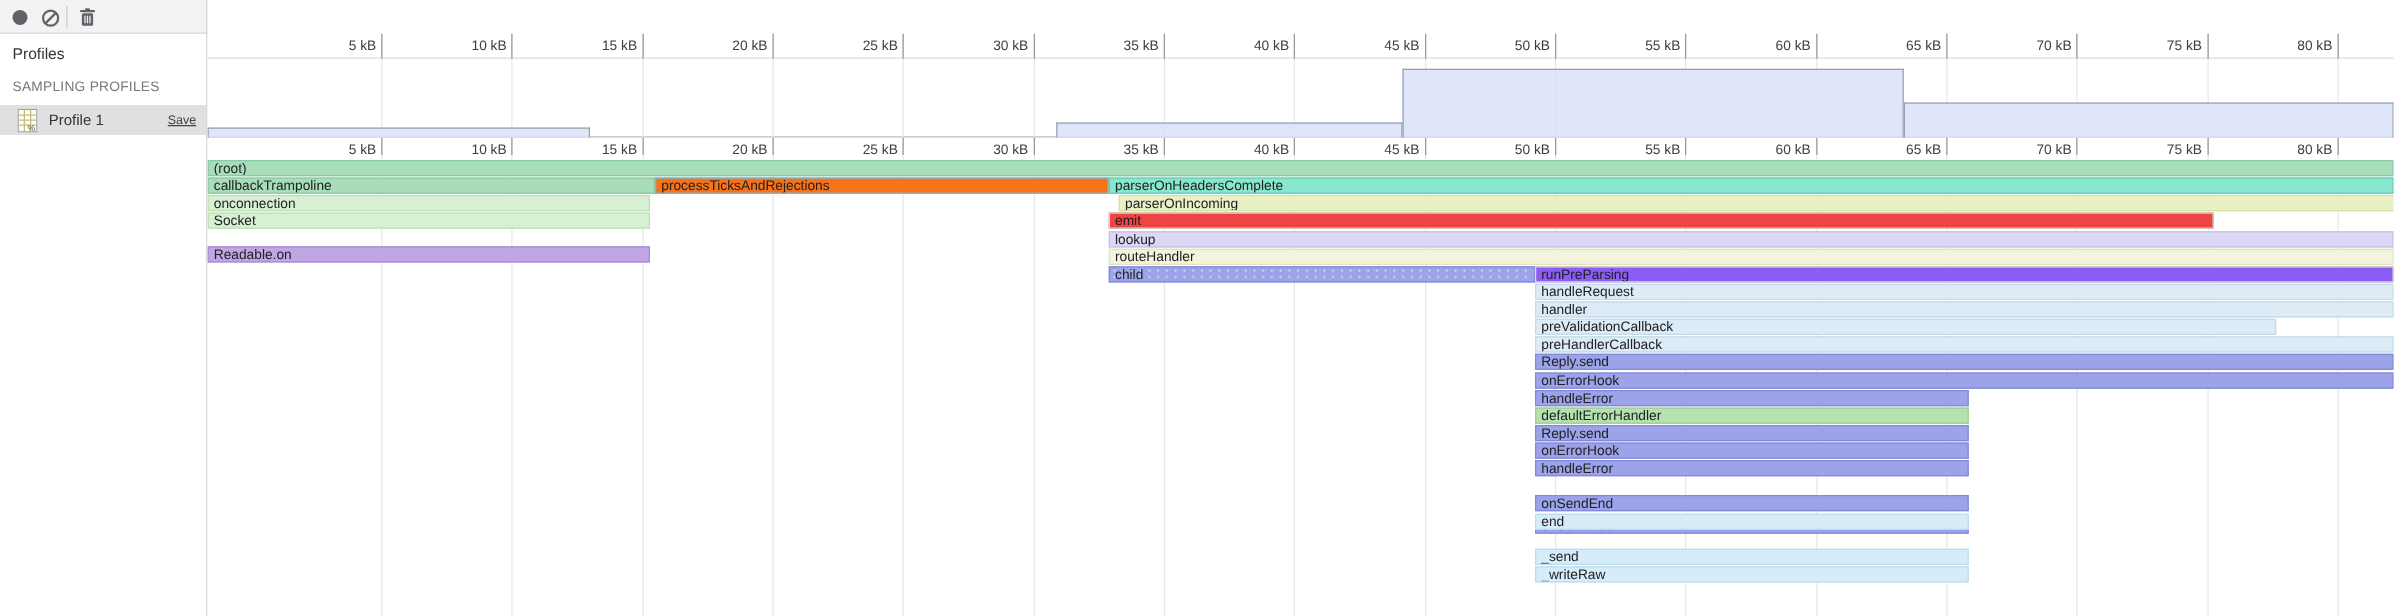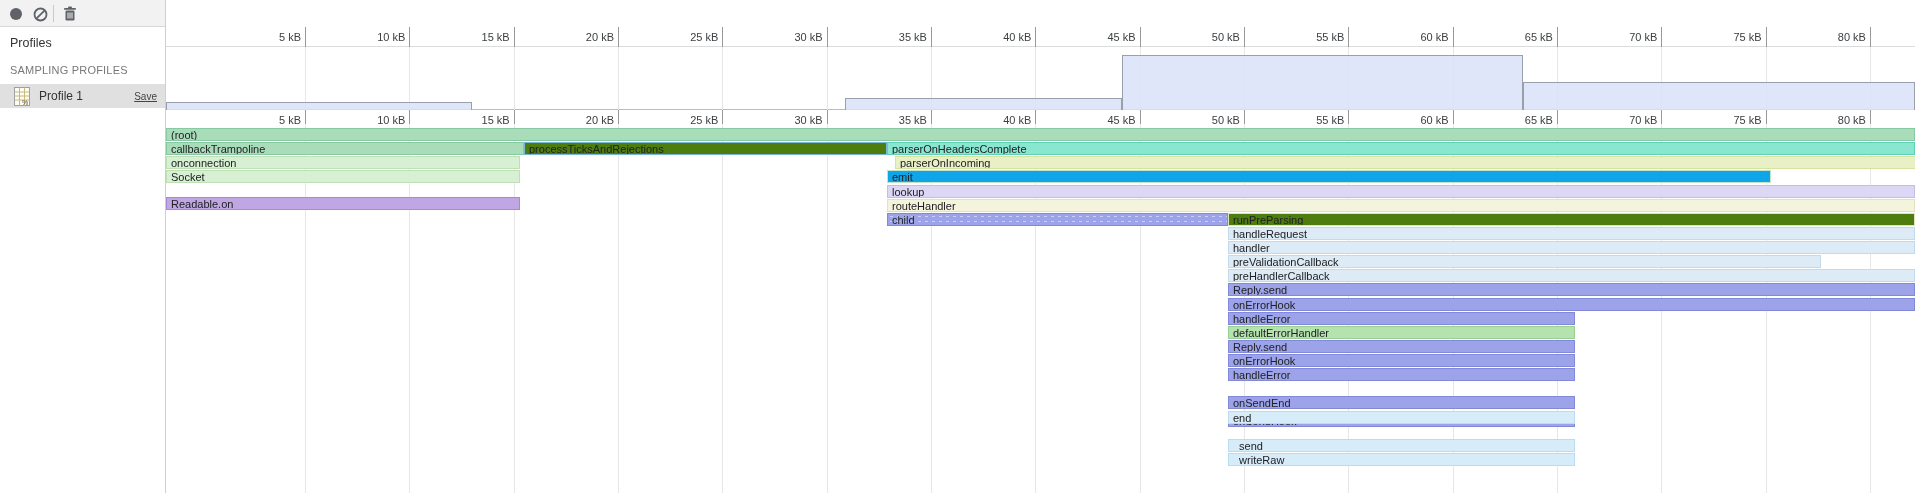"processTicksAndRejections" div.bar { background-color: #4d7c0f -> #f97316 }
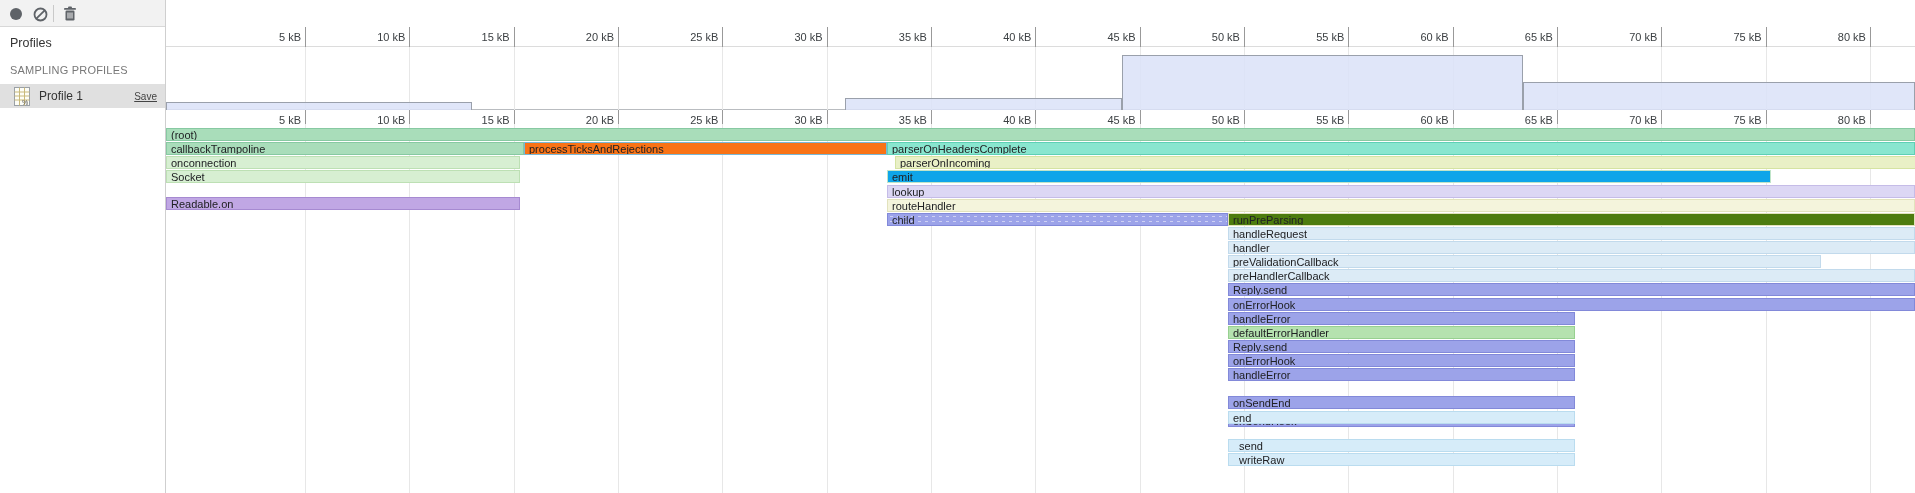"emit" div.bar { background-color: #0ea5e9 -> #ef4444 }
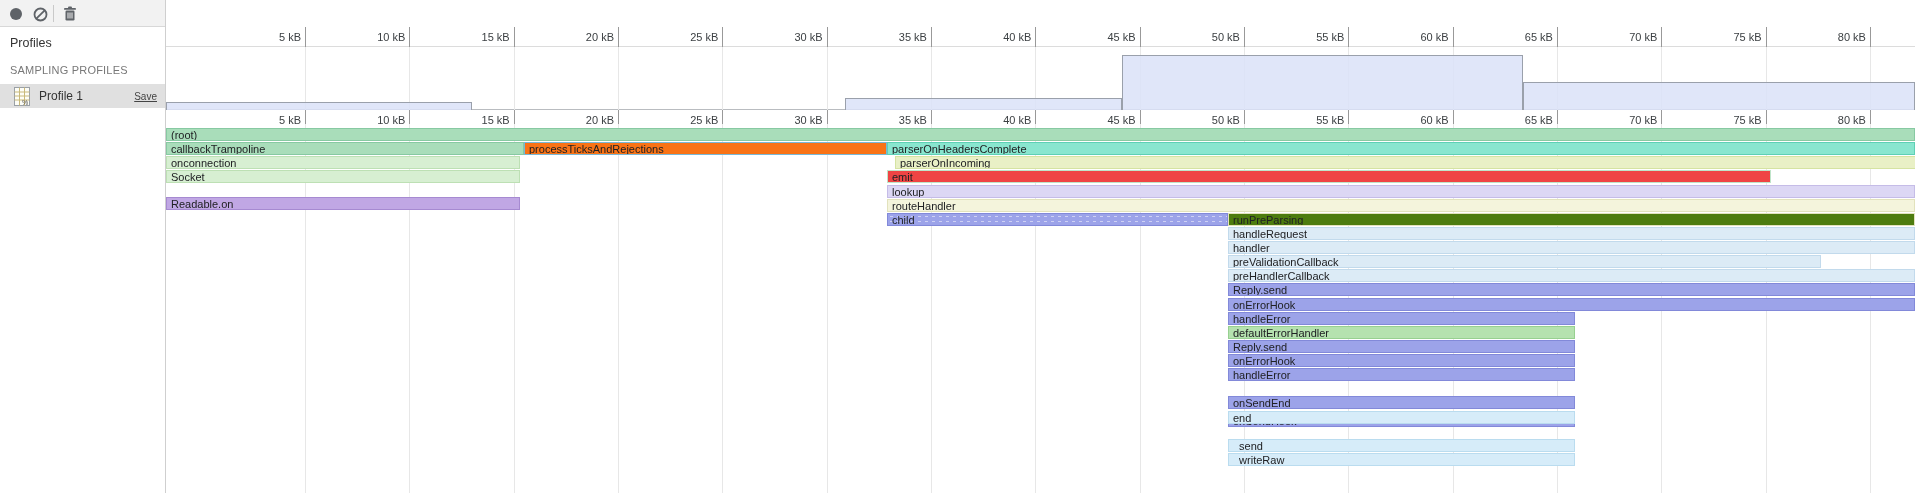"runPreParsing" div.bar { background-color: #4d7c0f -> #8b5cf6 }
